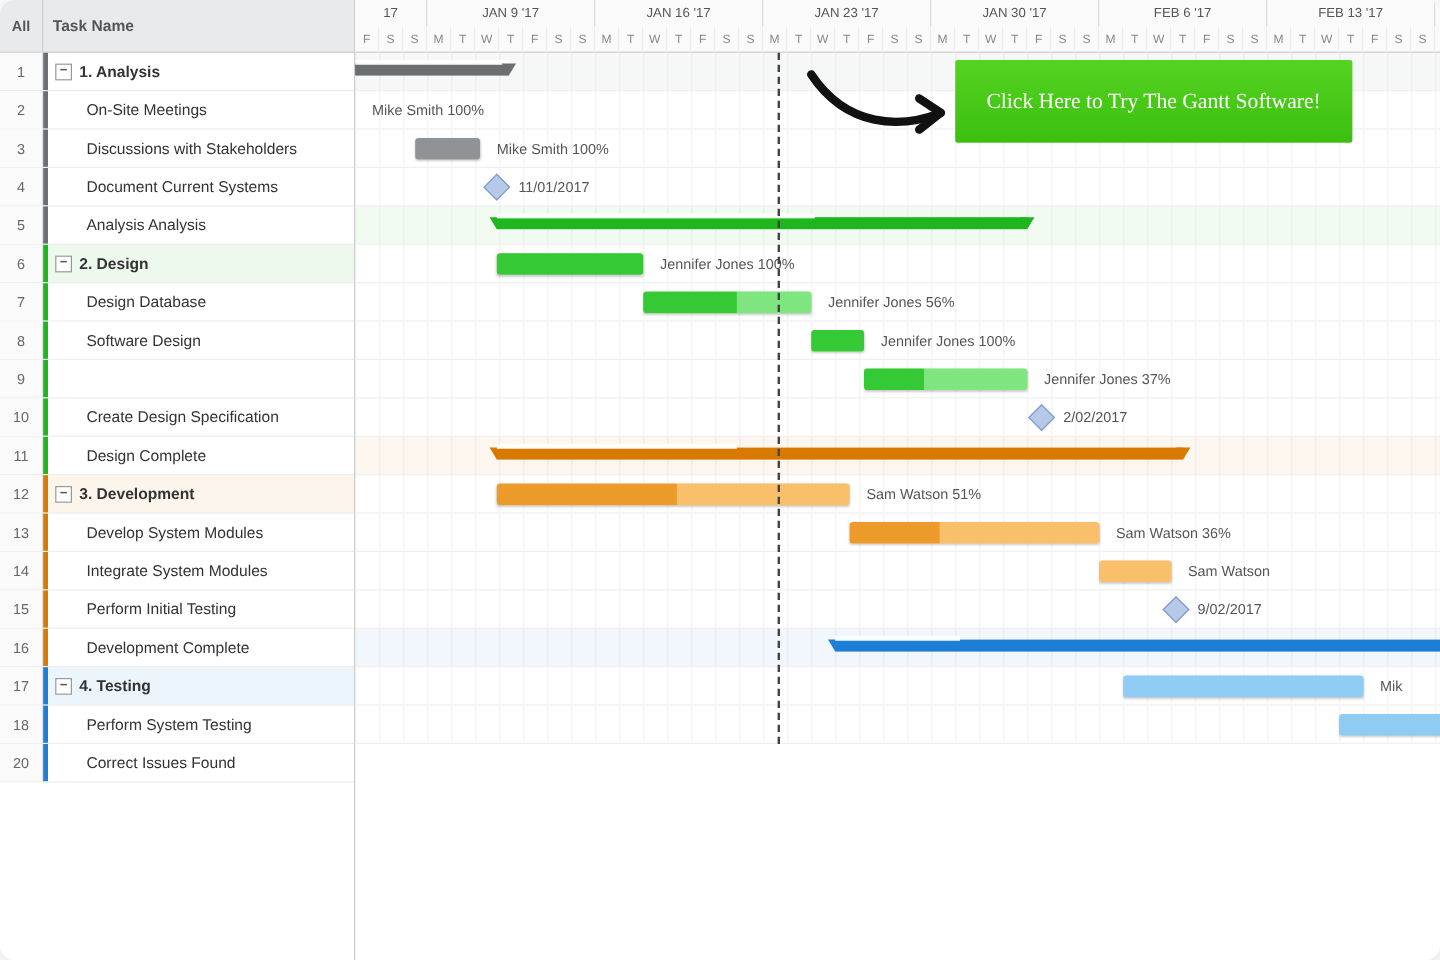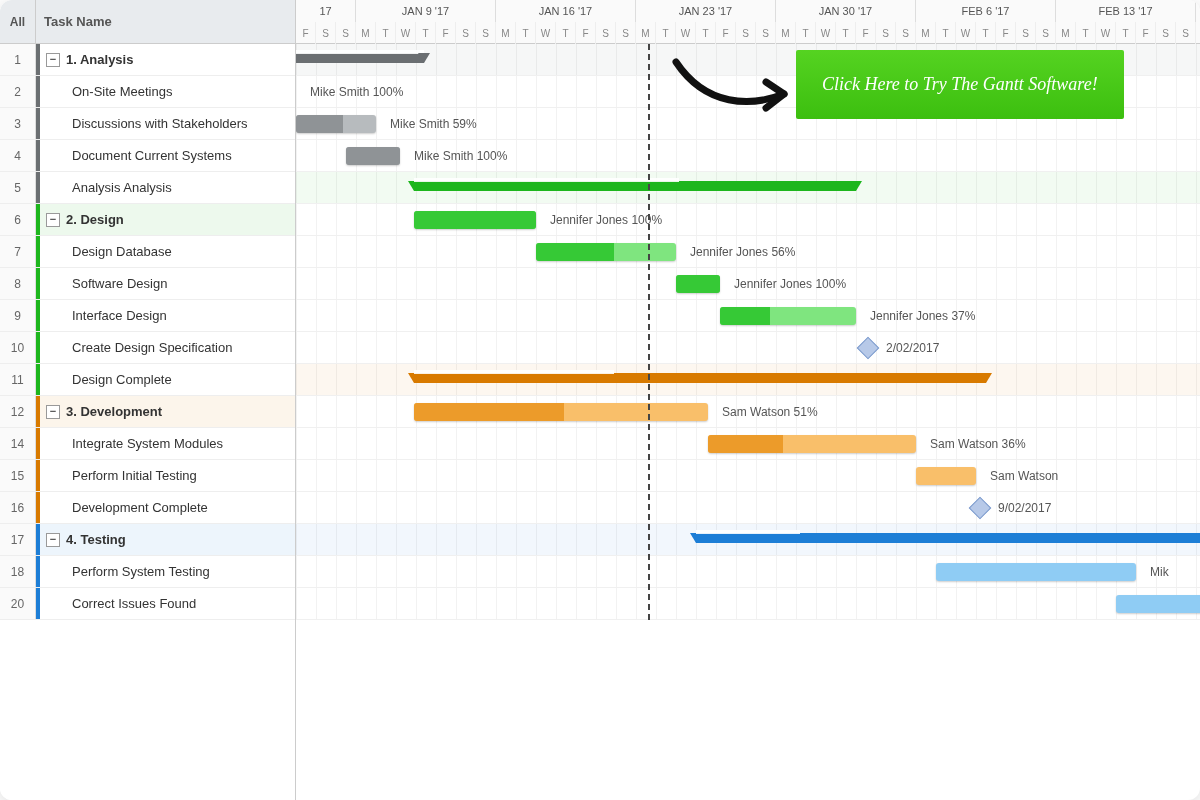"Click Here to Try The" .cta { font-style: italic -> none }
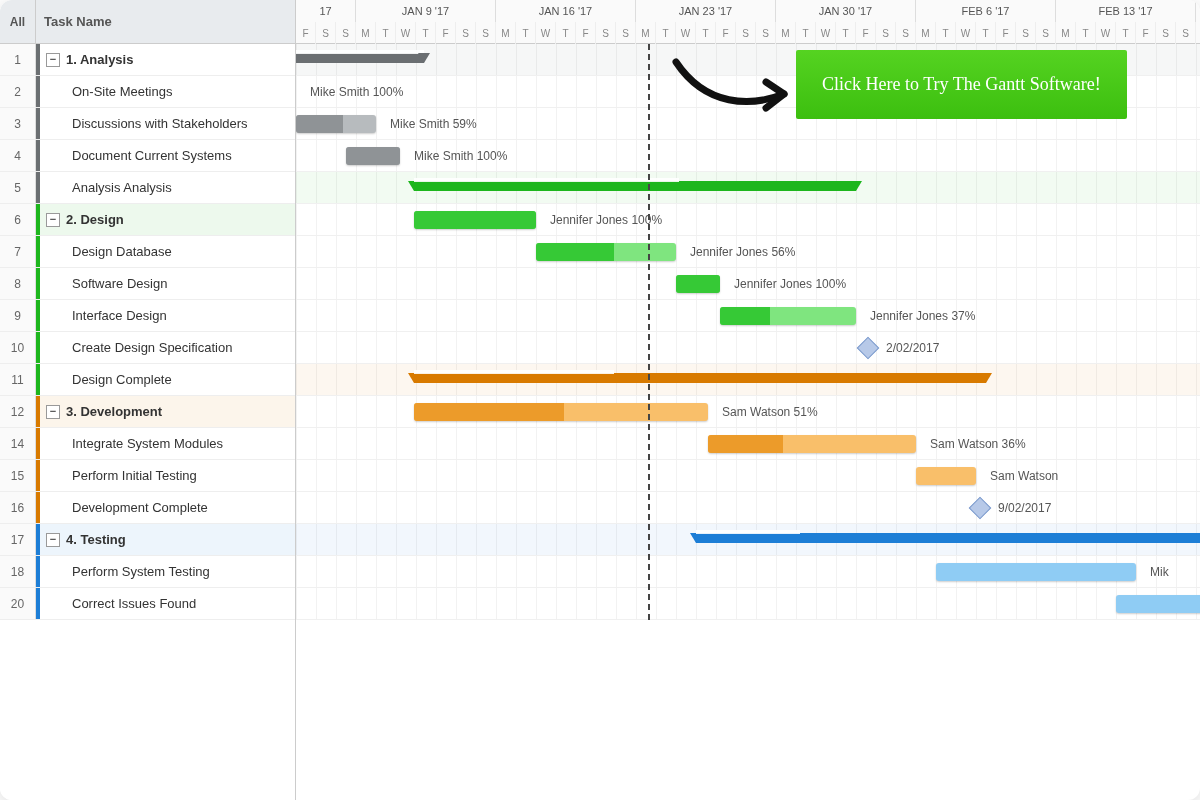"Mike Smith 59%" div.tl-row { html: <div> <div> <div></div> </div> <div>Mike Smith 59%</div> </div> -> none }
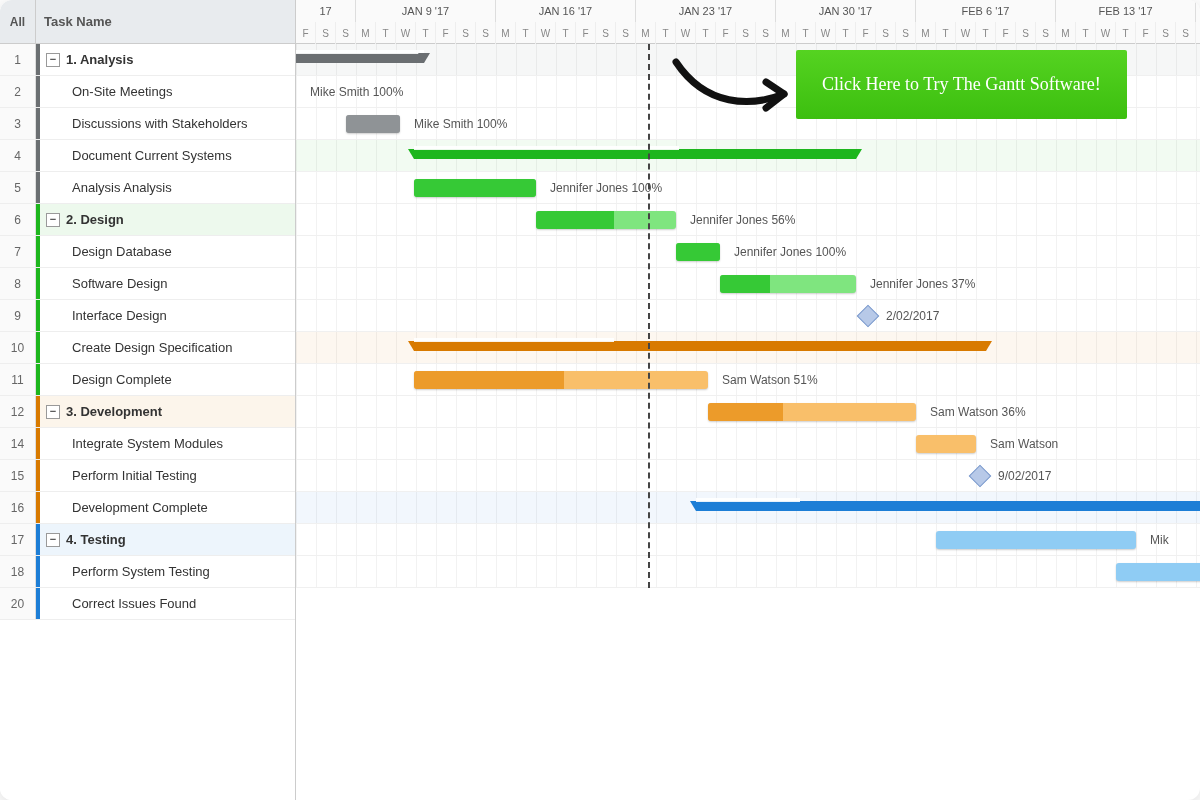"11/01/2017" div.tl-row { html: none -> <div> <div></div> <div>11/01/2017</div> </div> }
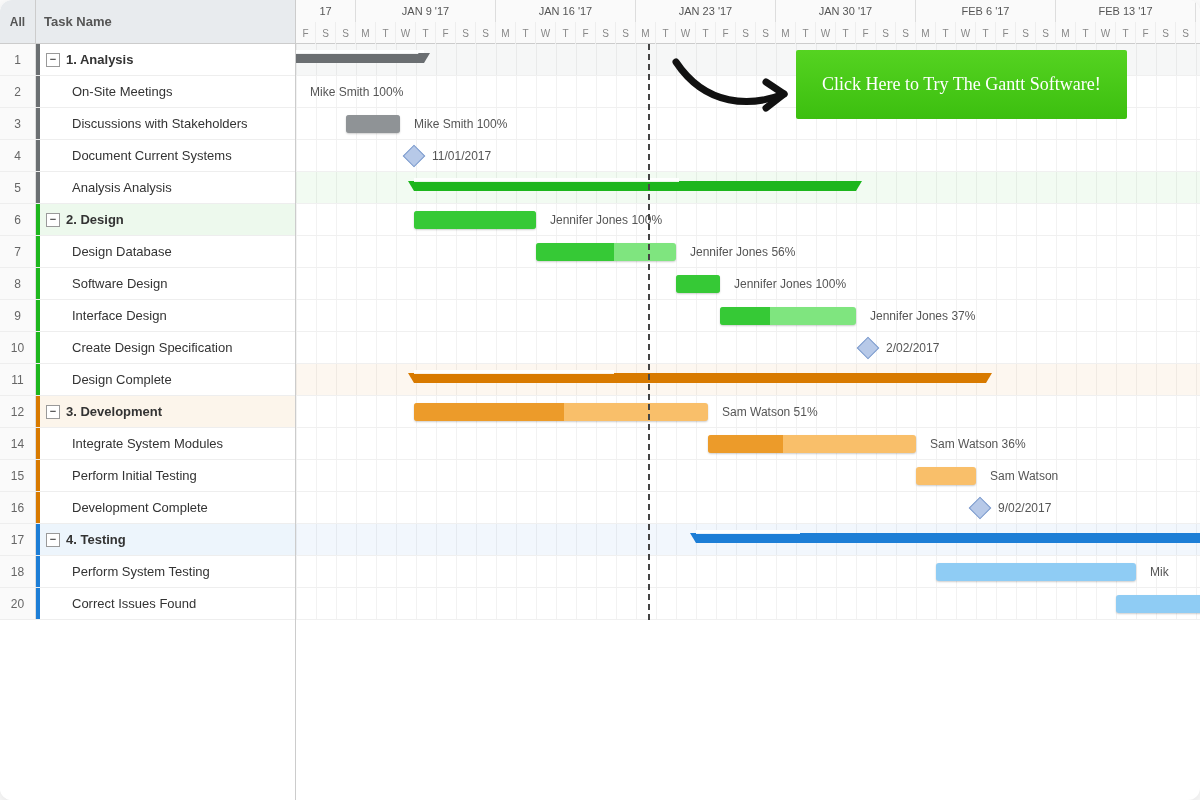"Interface Design" div.task-name { html: <div> <span></span> <span>Interface Design</span> </div> -> none }
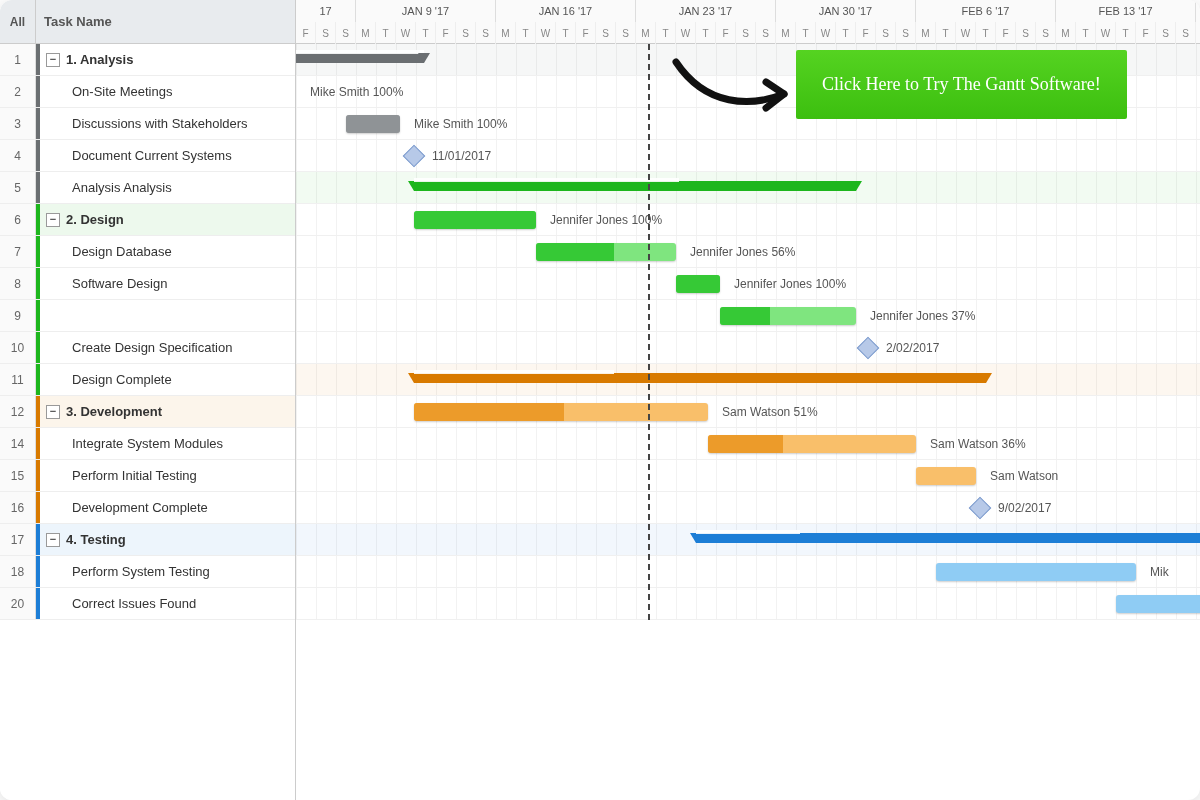"13" div.task-row { html: none -> <div> <div>13</div> <div></div> <div> <span></span> <span>Develop System Modules</span> </div> </div> }
